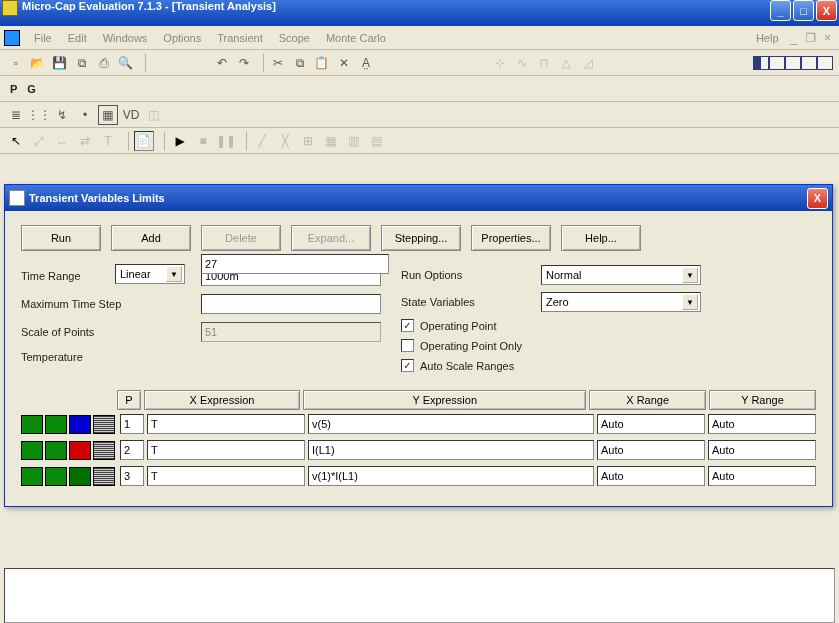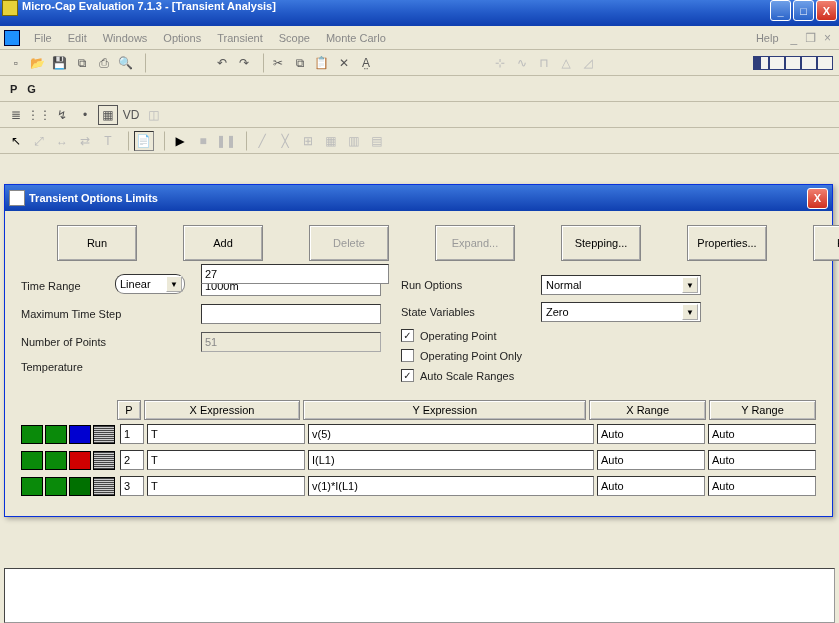"Transient Options Limits" div.title { text: Options -> Variables }
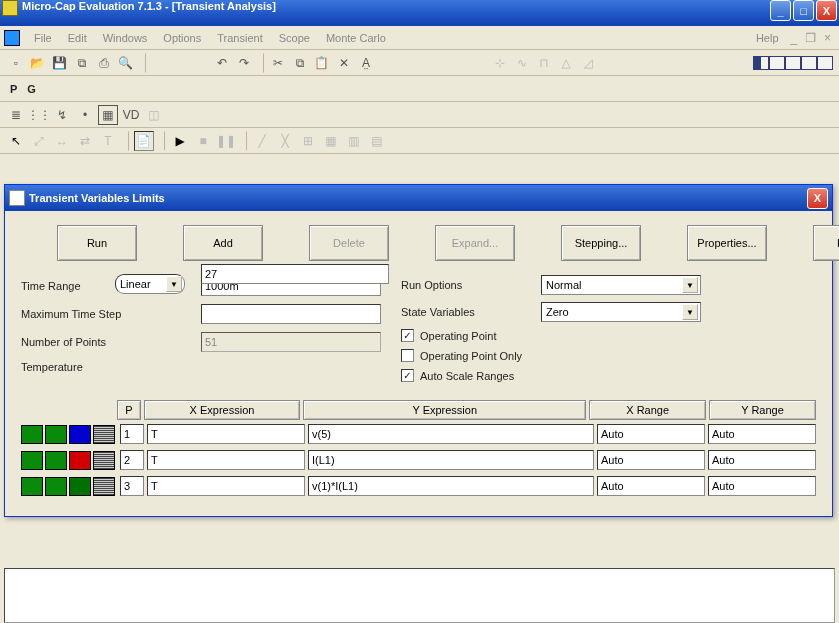"Run" .btn { height: 36px -> 26px; margin-left: 36px -> none }
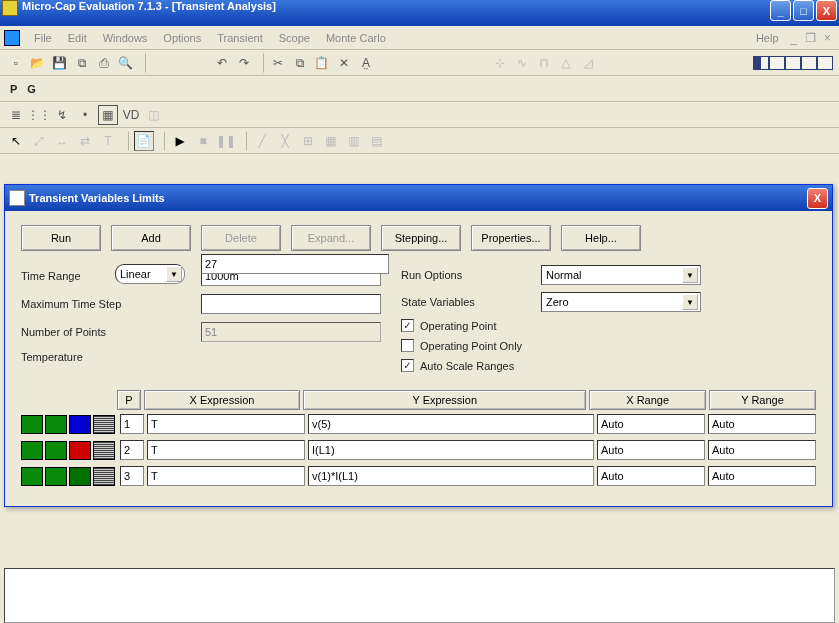"Linear" div.dropdown { border-radius: 9px -> none }
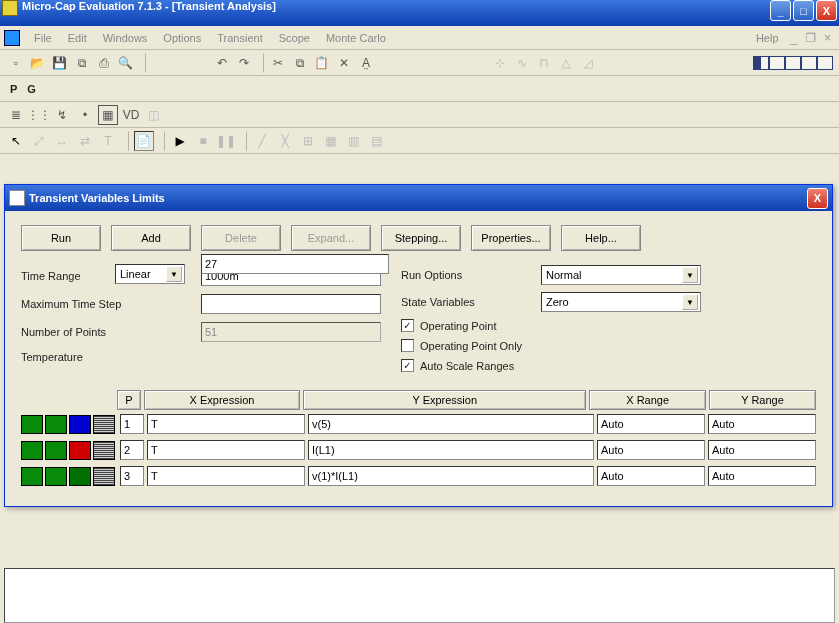"Number of Points" div.label { text: Number -> Scale }
